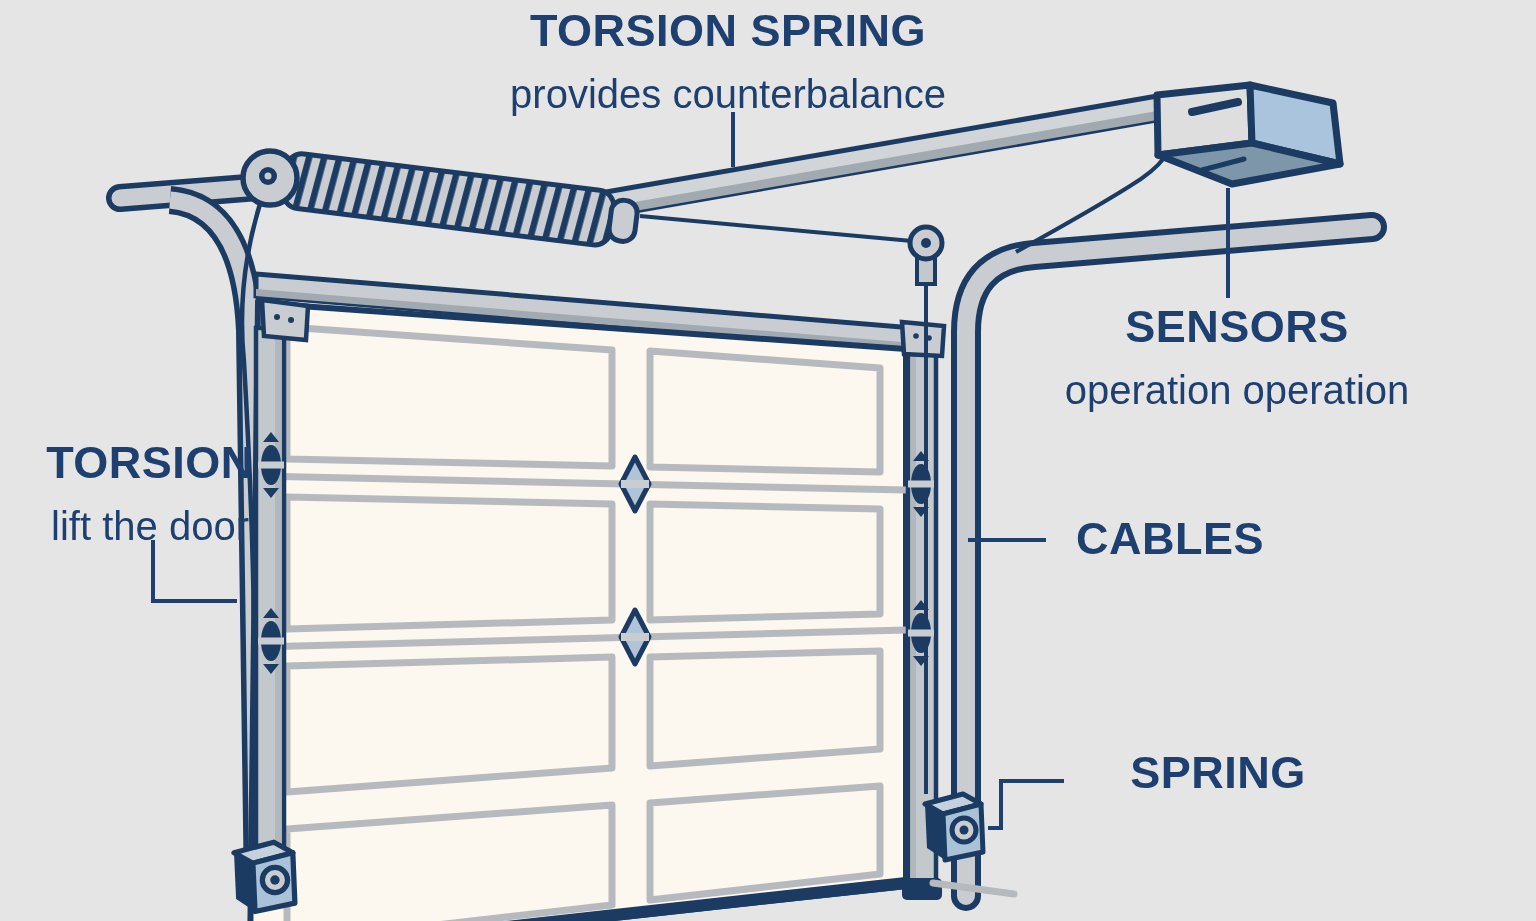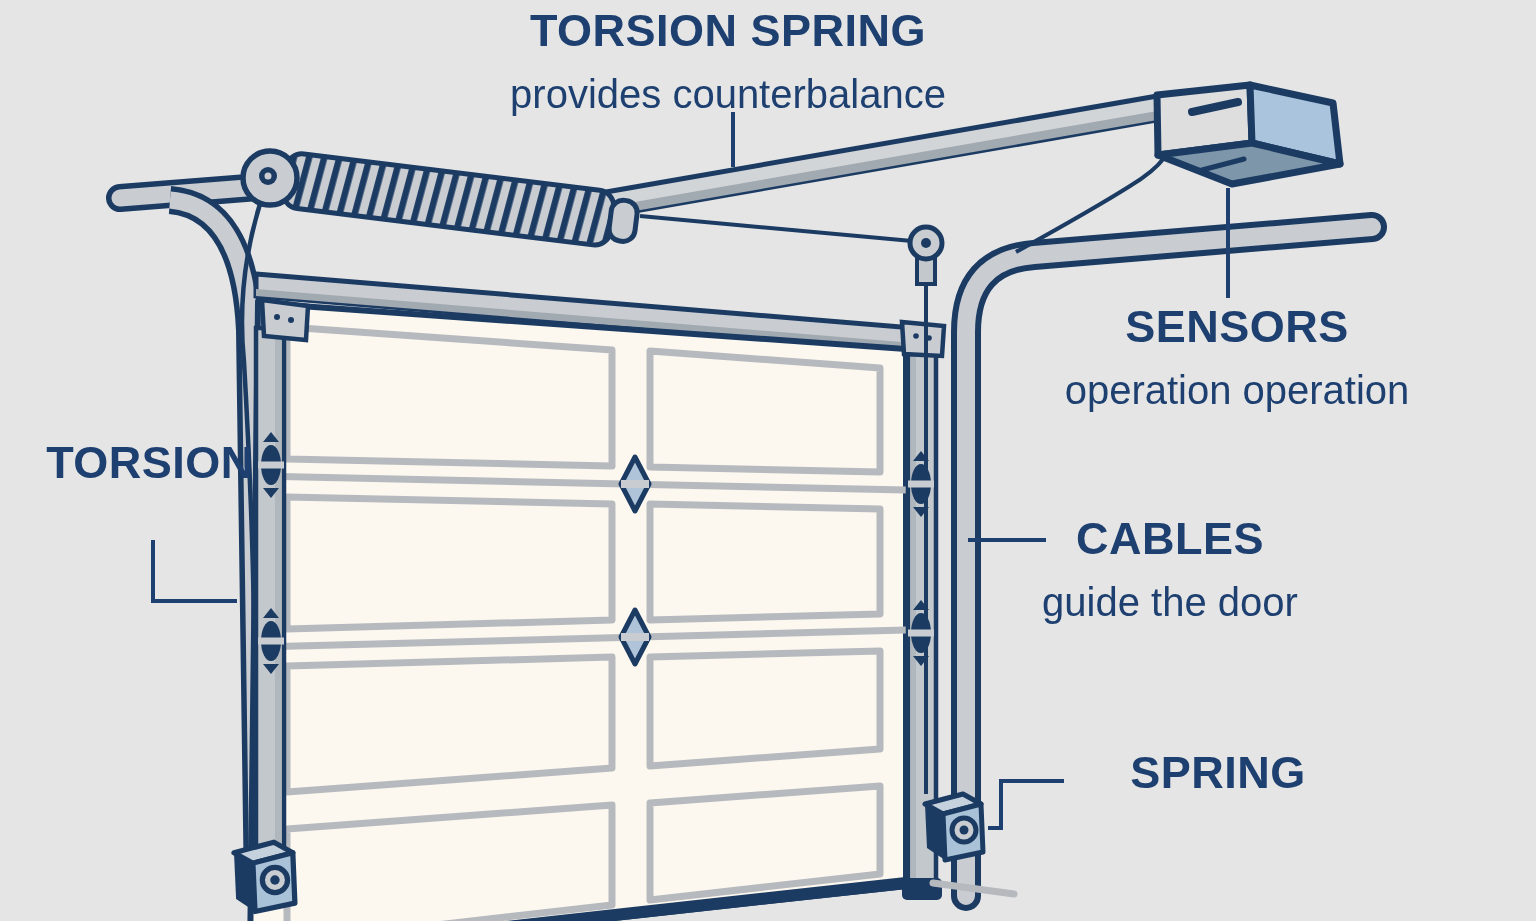"lift the door" span.s { html: none -> <span>lift the door</span> }
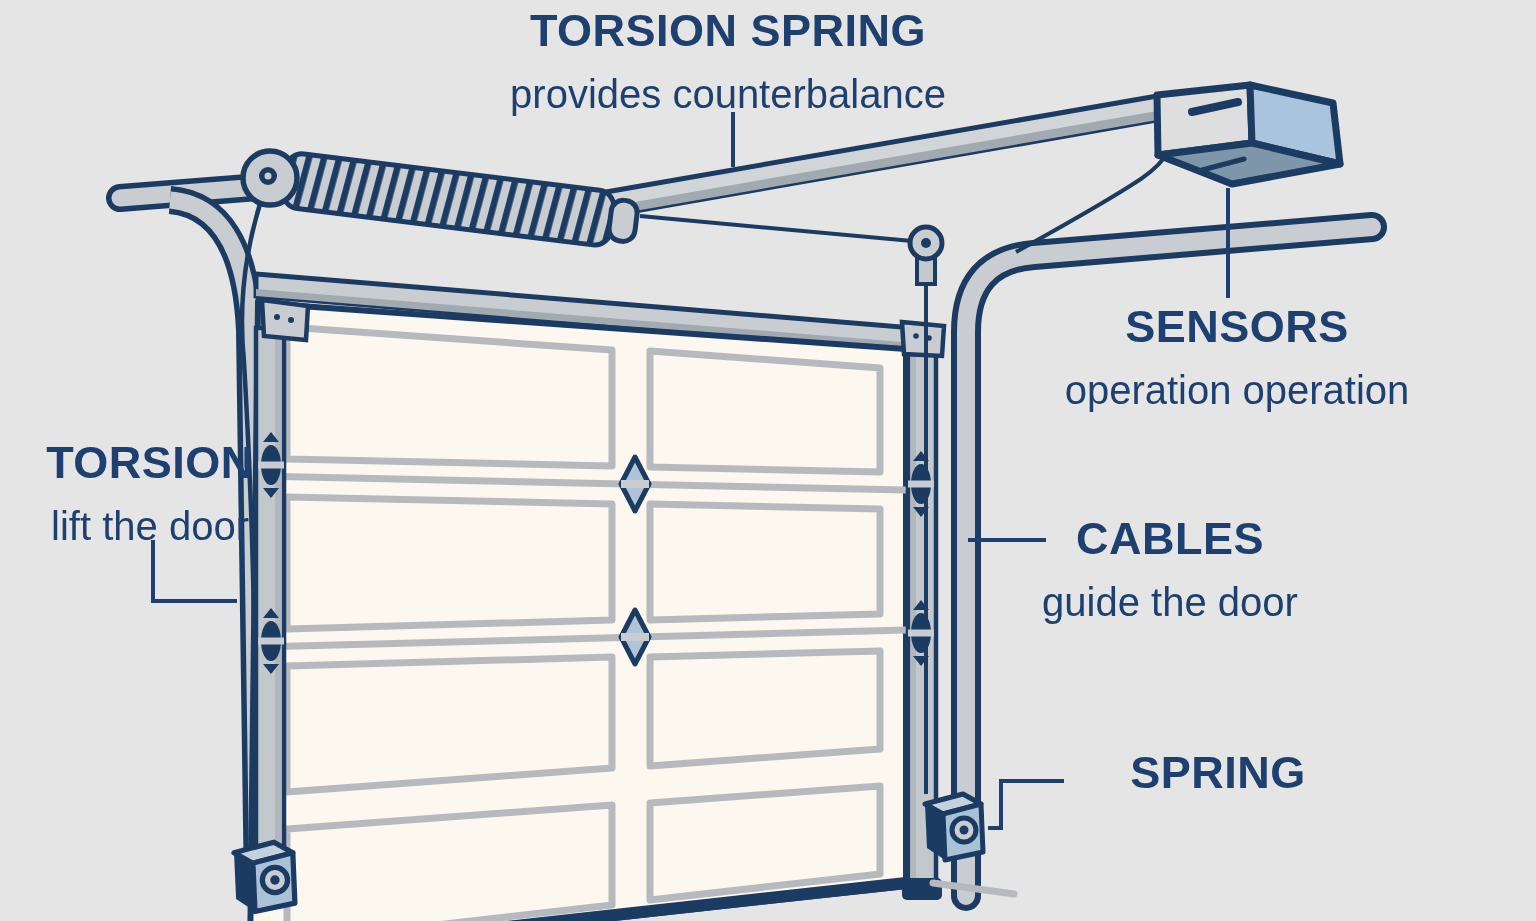"guide the door" span.s { html: <span>guide the door</span> -> none }
